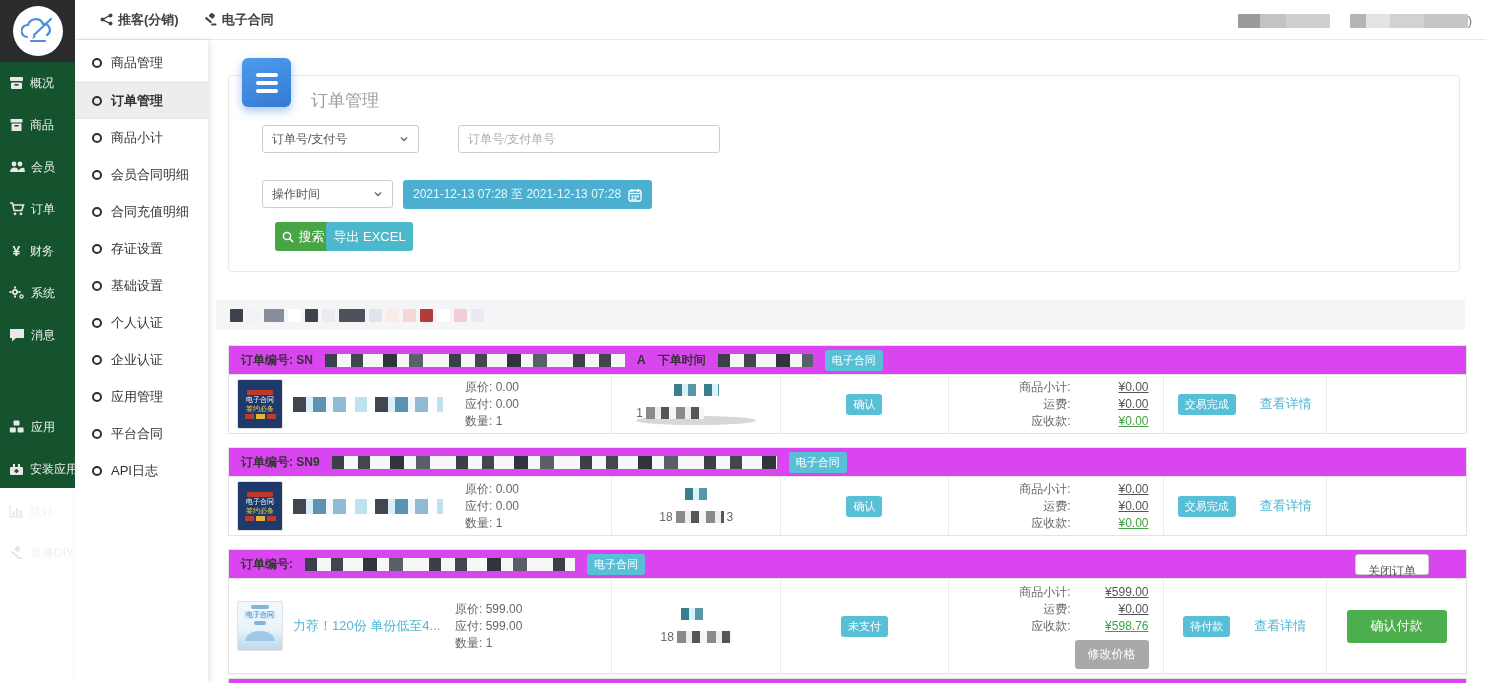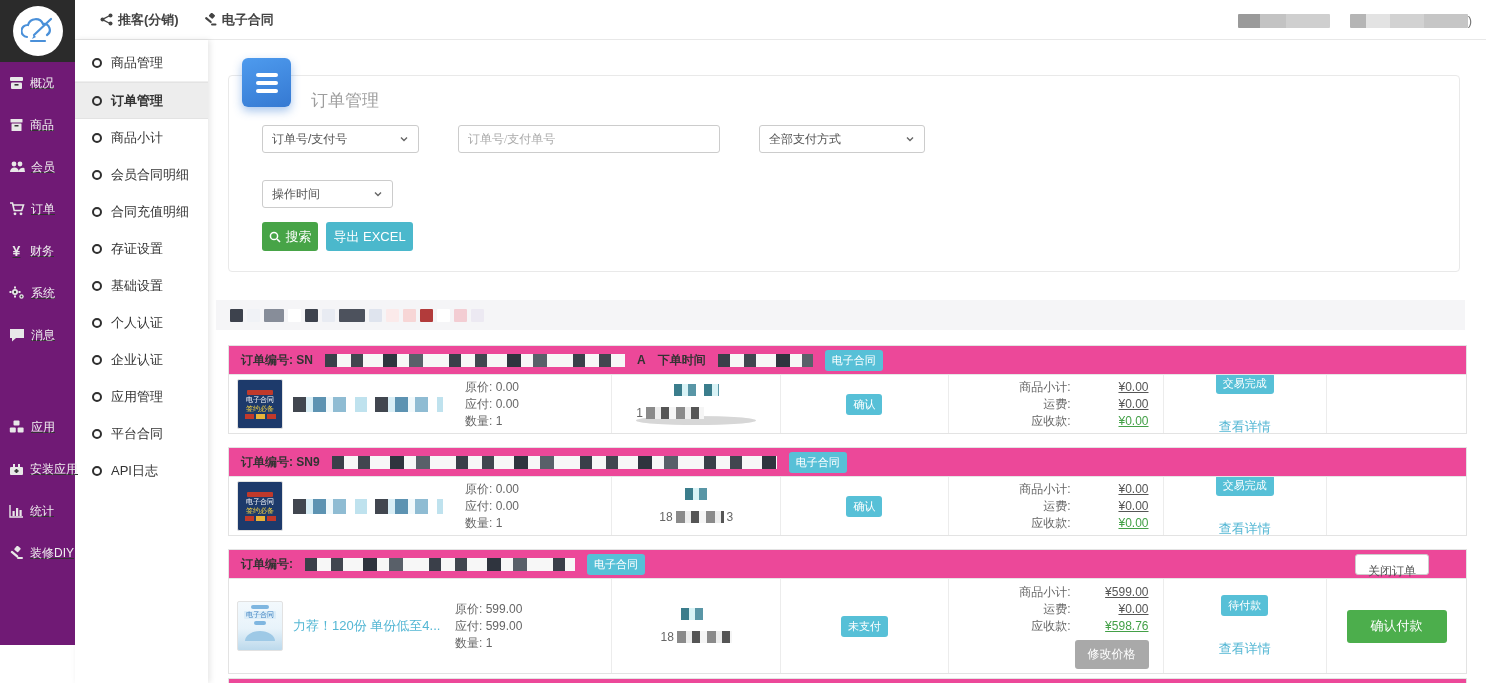"概况" .icon-sidebar { background: #701a75 -> #14532d; height: 645px -> 488px; text-decoration: underline -> none }
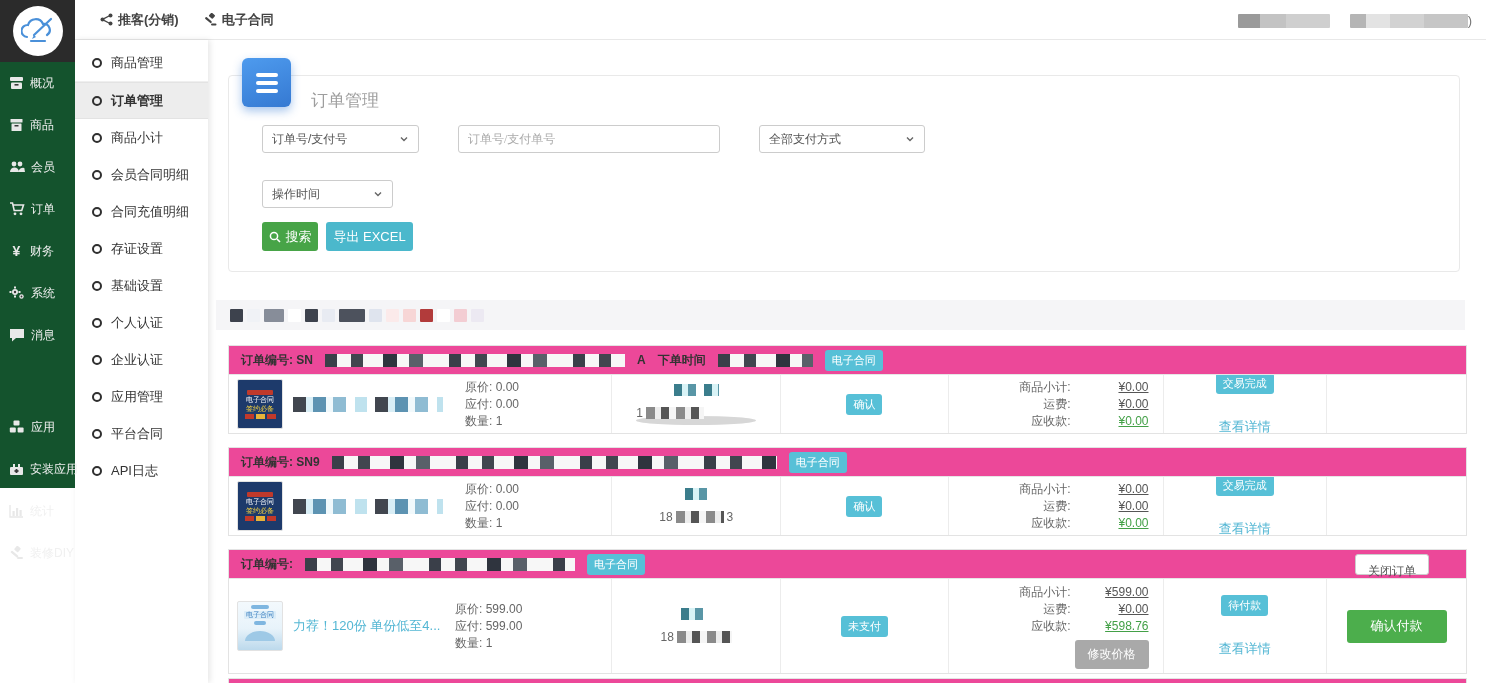"全部支付方式" div.sel { html: <div> <span>全部支付方式</span> <svg> <path></path> </svg> </div> -> none }
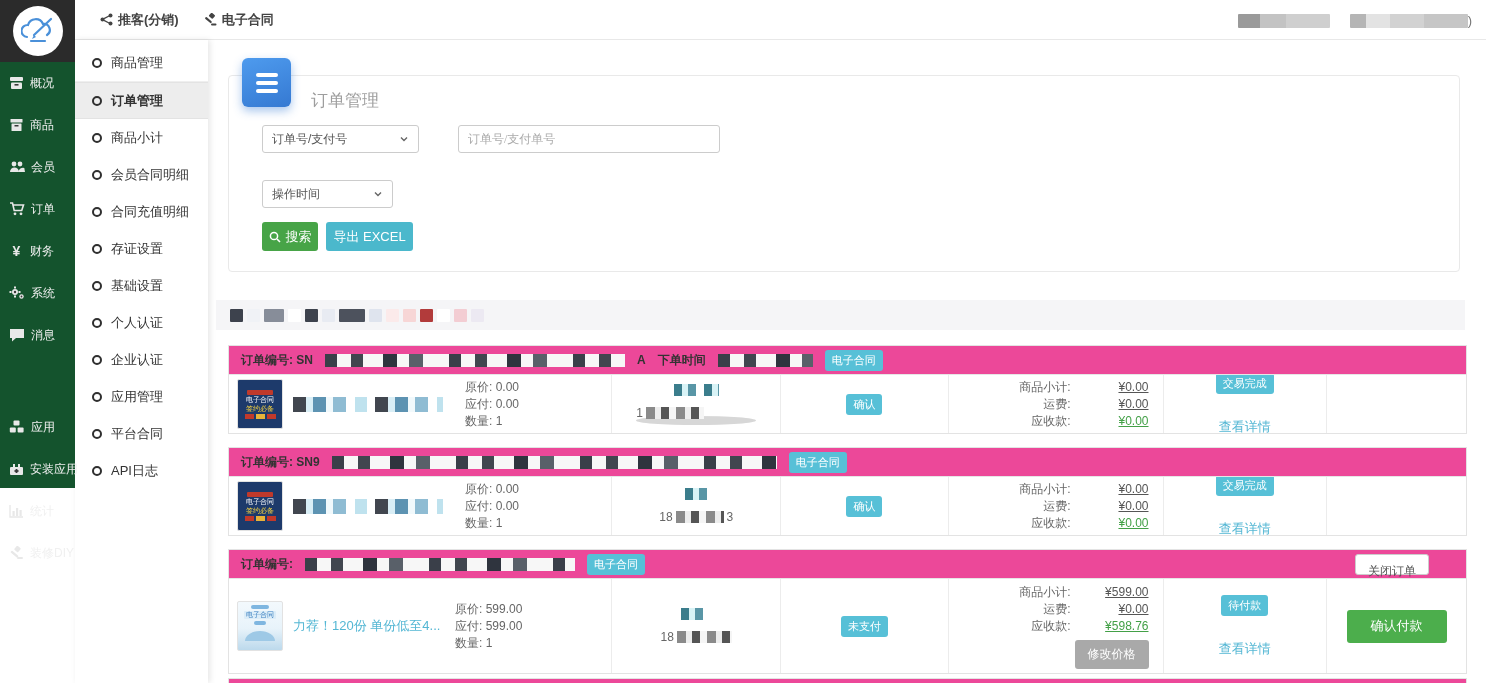"2021-12-13 07:28 至 2021-12-13 07:28" button.date-btn { html: none -> <button> <span>2021-12-13 07:28 至 2021-12-13 07:28</span> <svg> <rect></rect> <path></path> <path></path> <rect></rect> <rect></rect> <rect></rect> <rect></rect> <rect></rect> </svg> </button> }
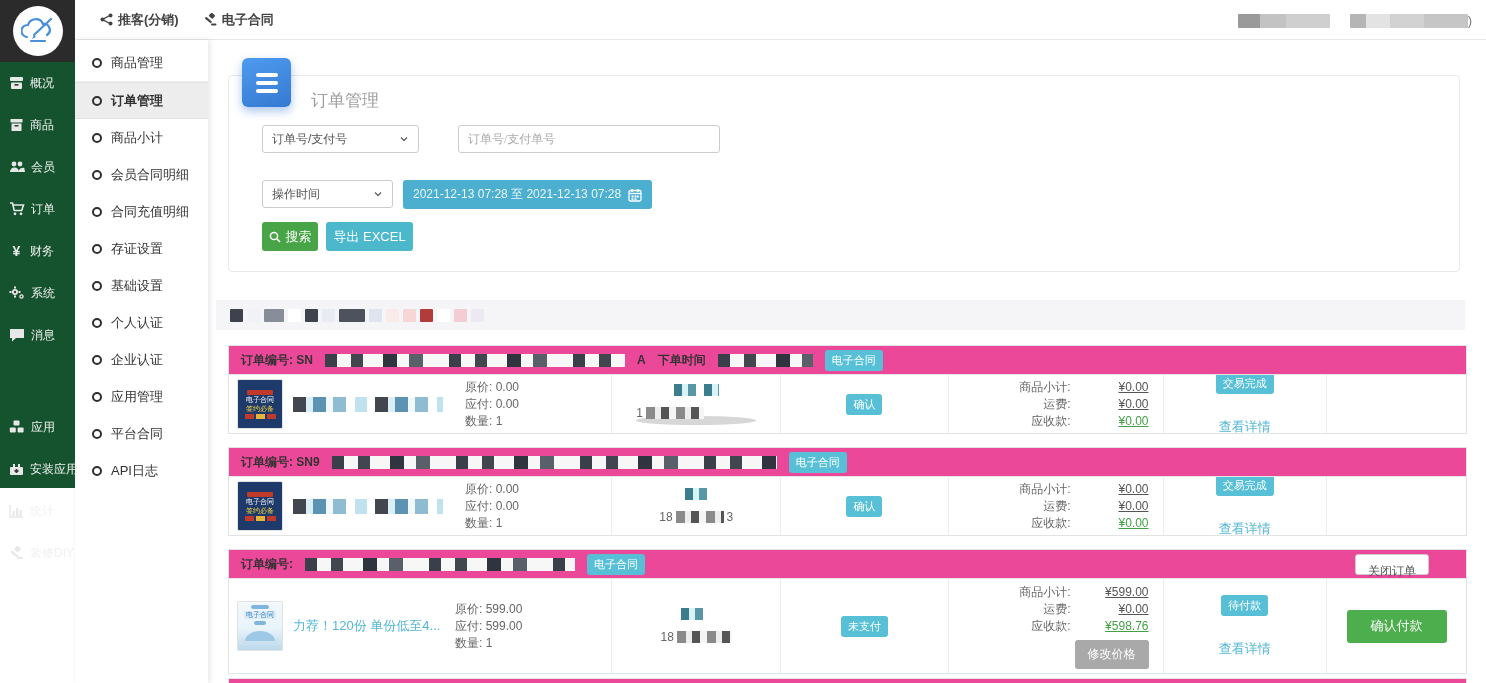"搜索" .btn-search { left: 33px -> 46px }
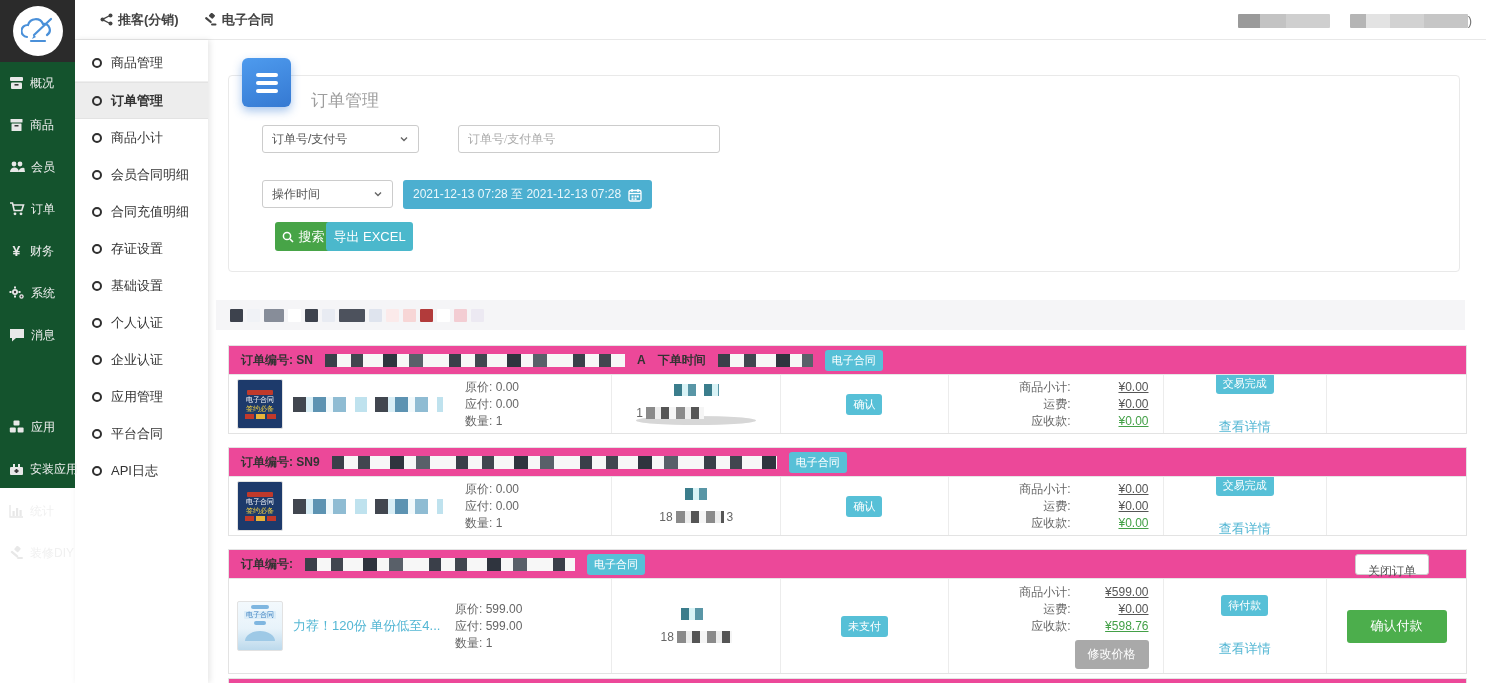"订单编号: SN" .o-head { background: #ec4899 -> #d946ef }
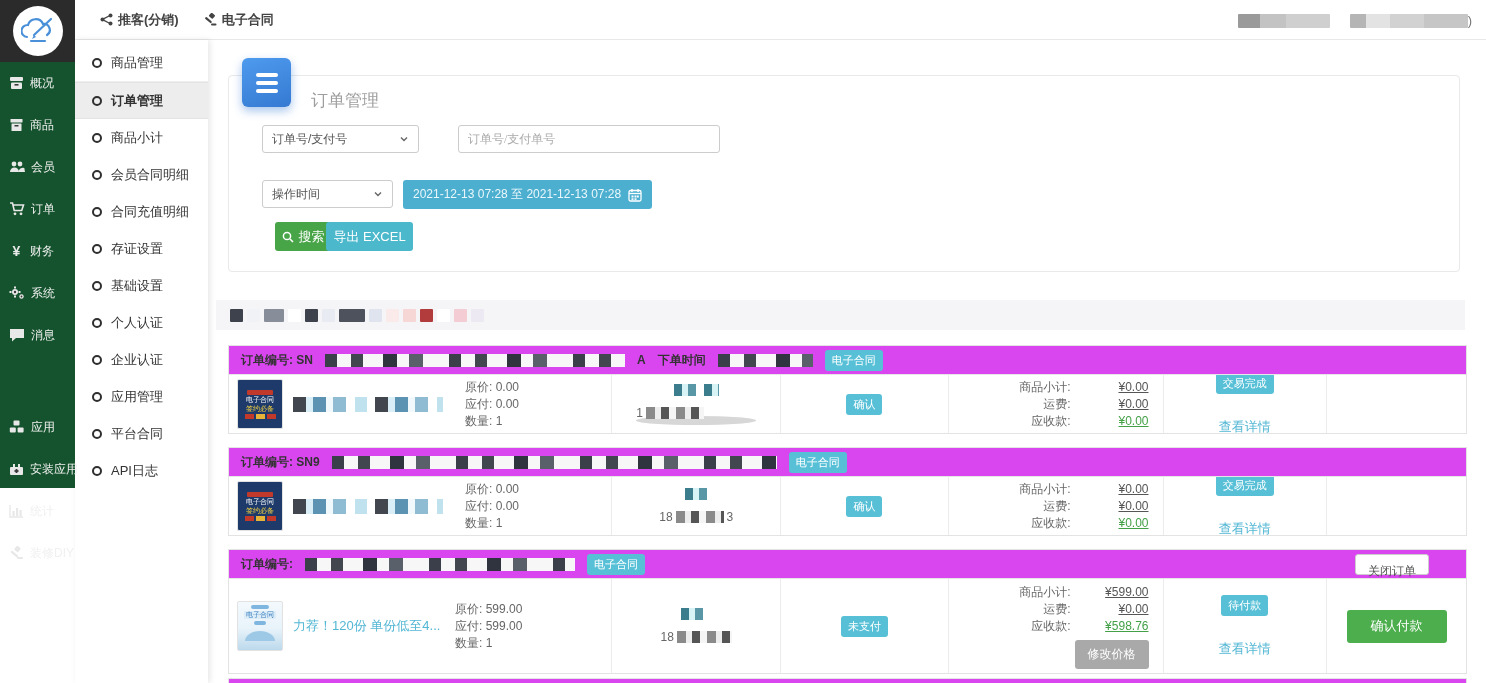"交易完成" .col-stat { flex-direction: column -> row }
